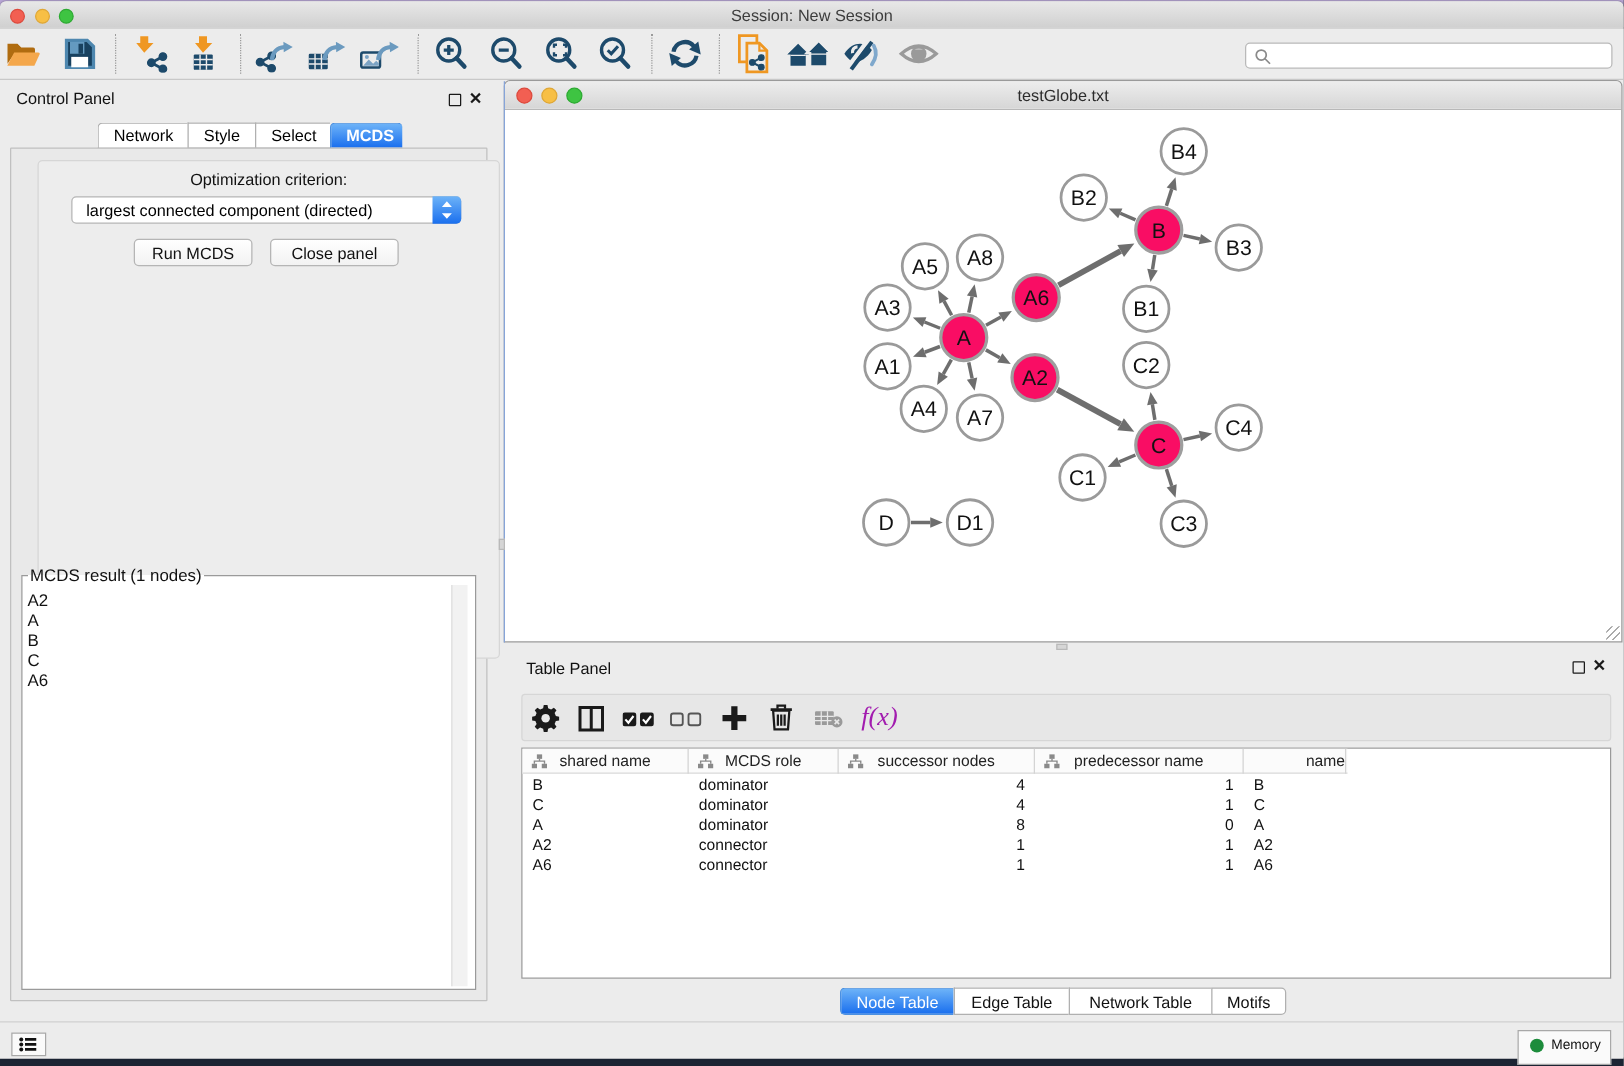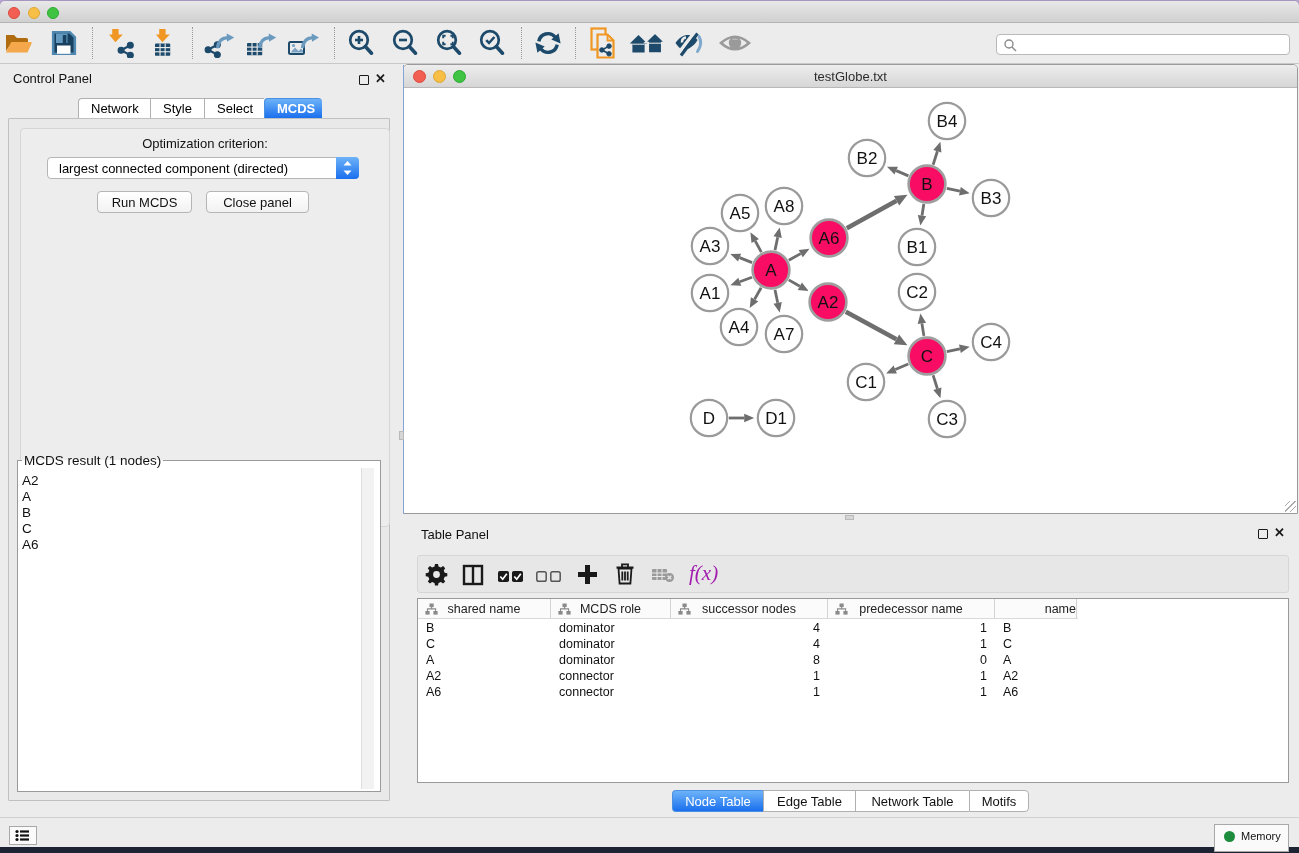"Session: New Session" div.title { html: none -> <div>Session: New Session</div> }
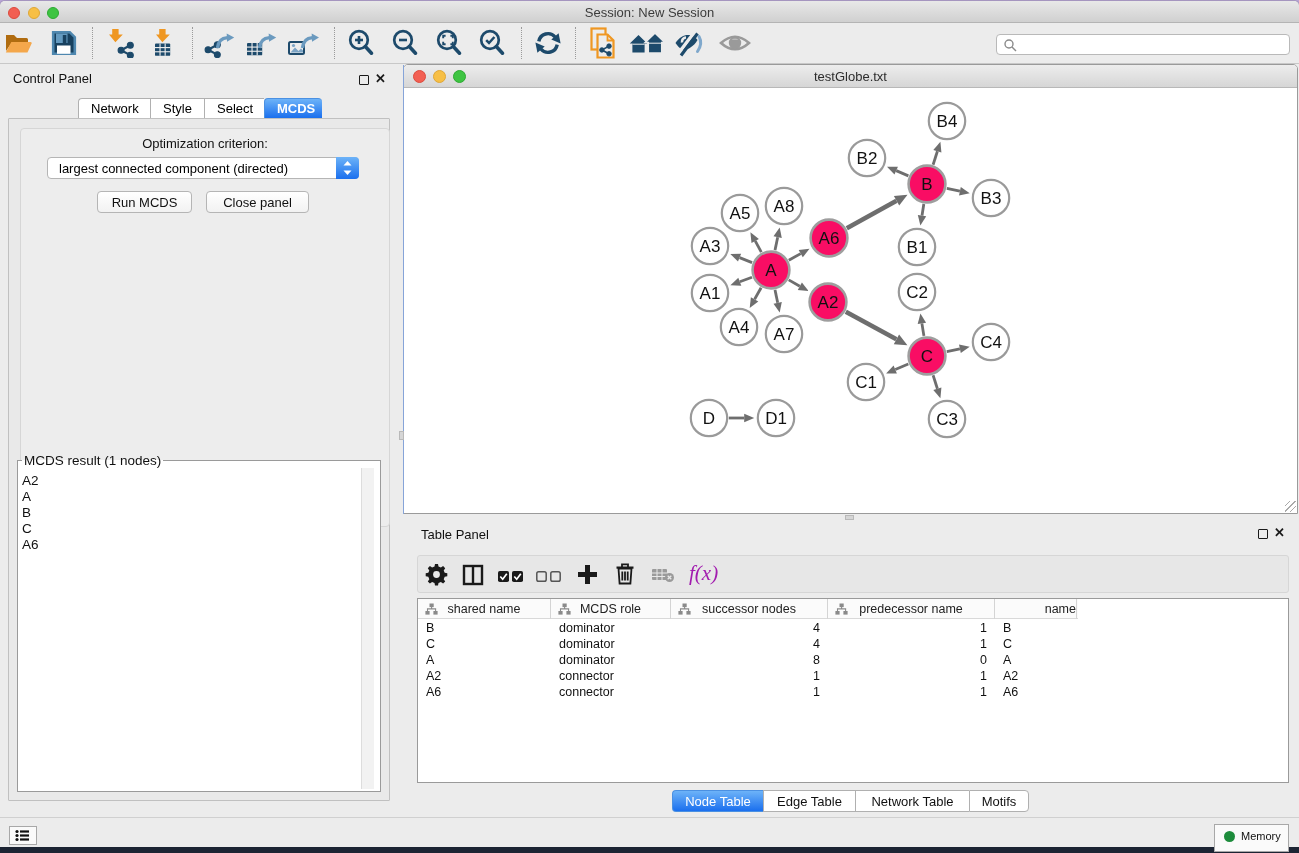"Optimization criterion:" #cp-inner { left: 11px -> 21px }
